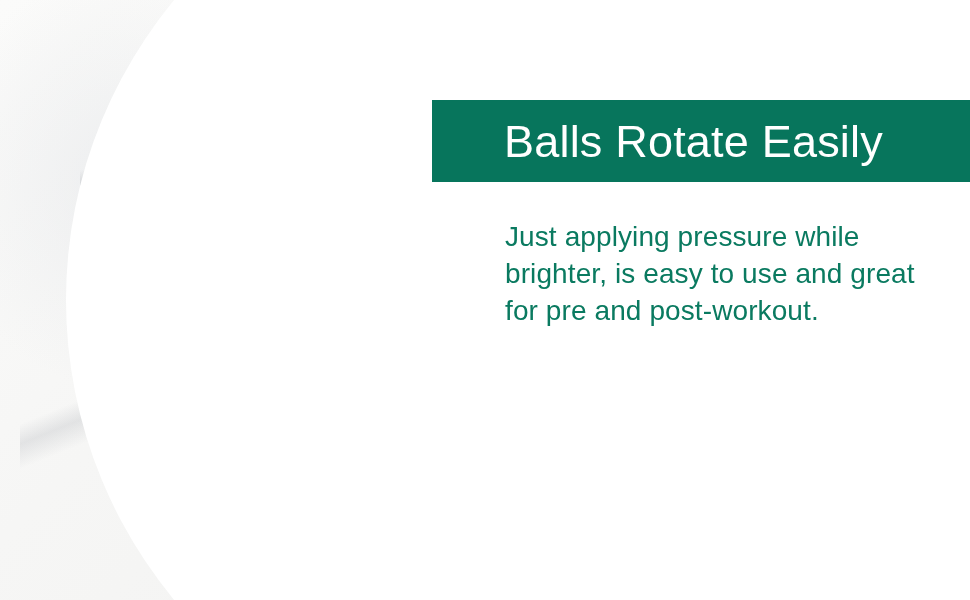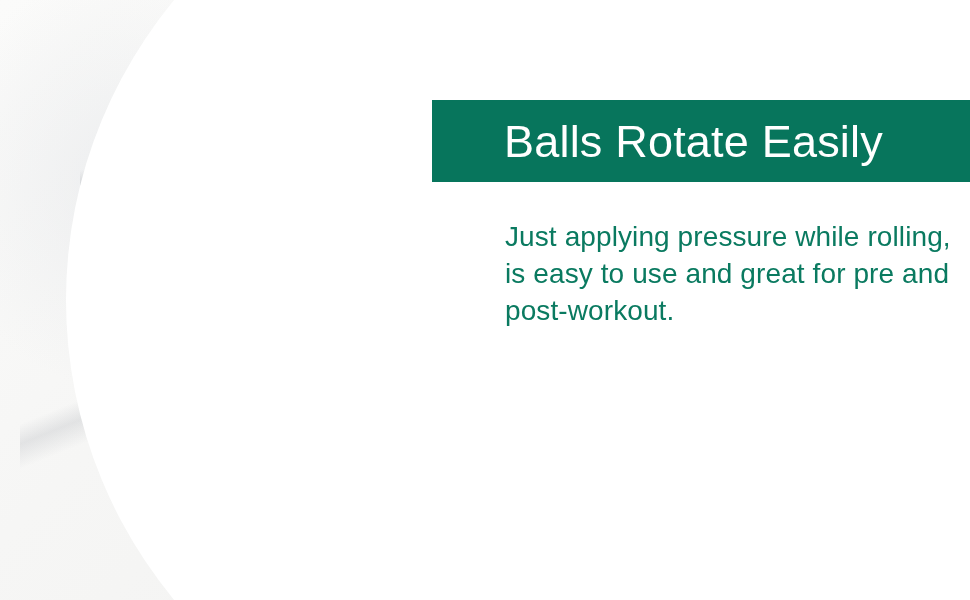"Just applying pressure while rolling," p { text: rolling -> brighter }
